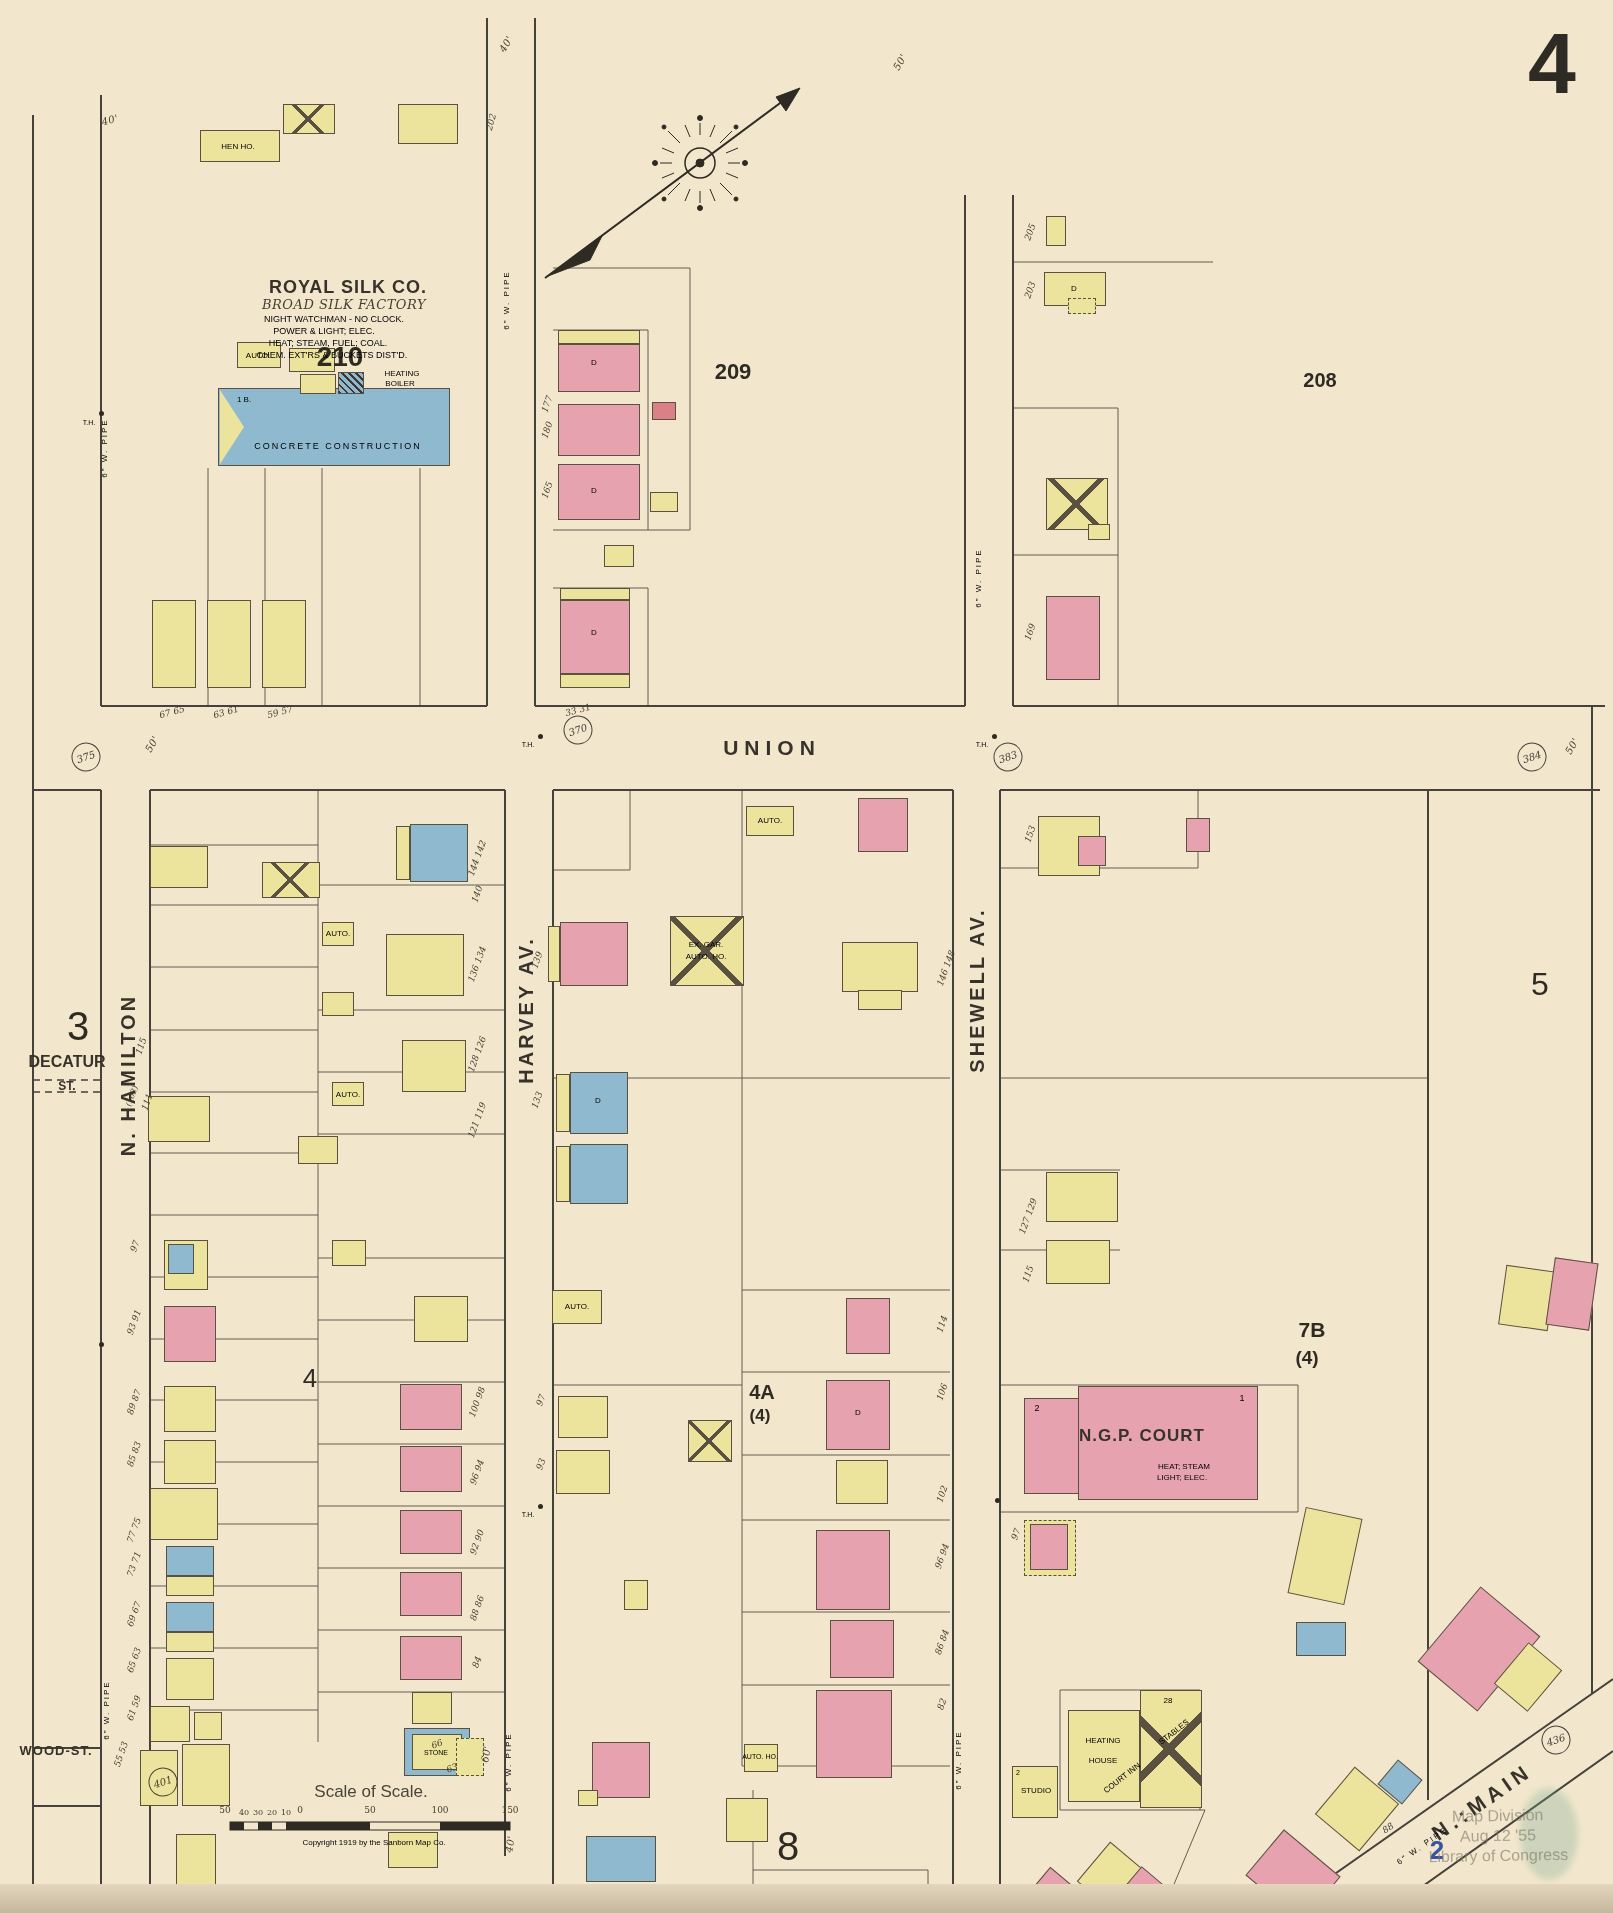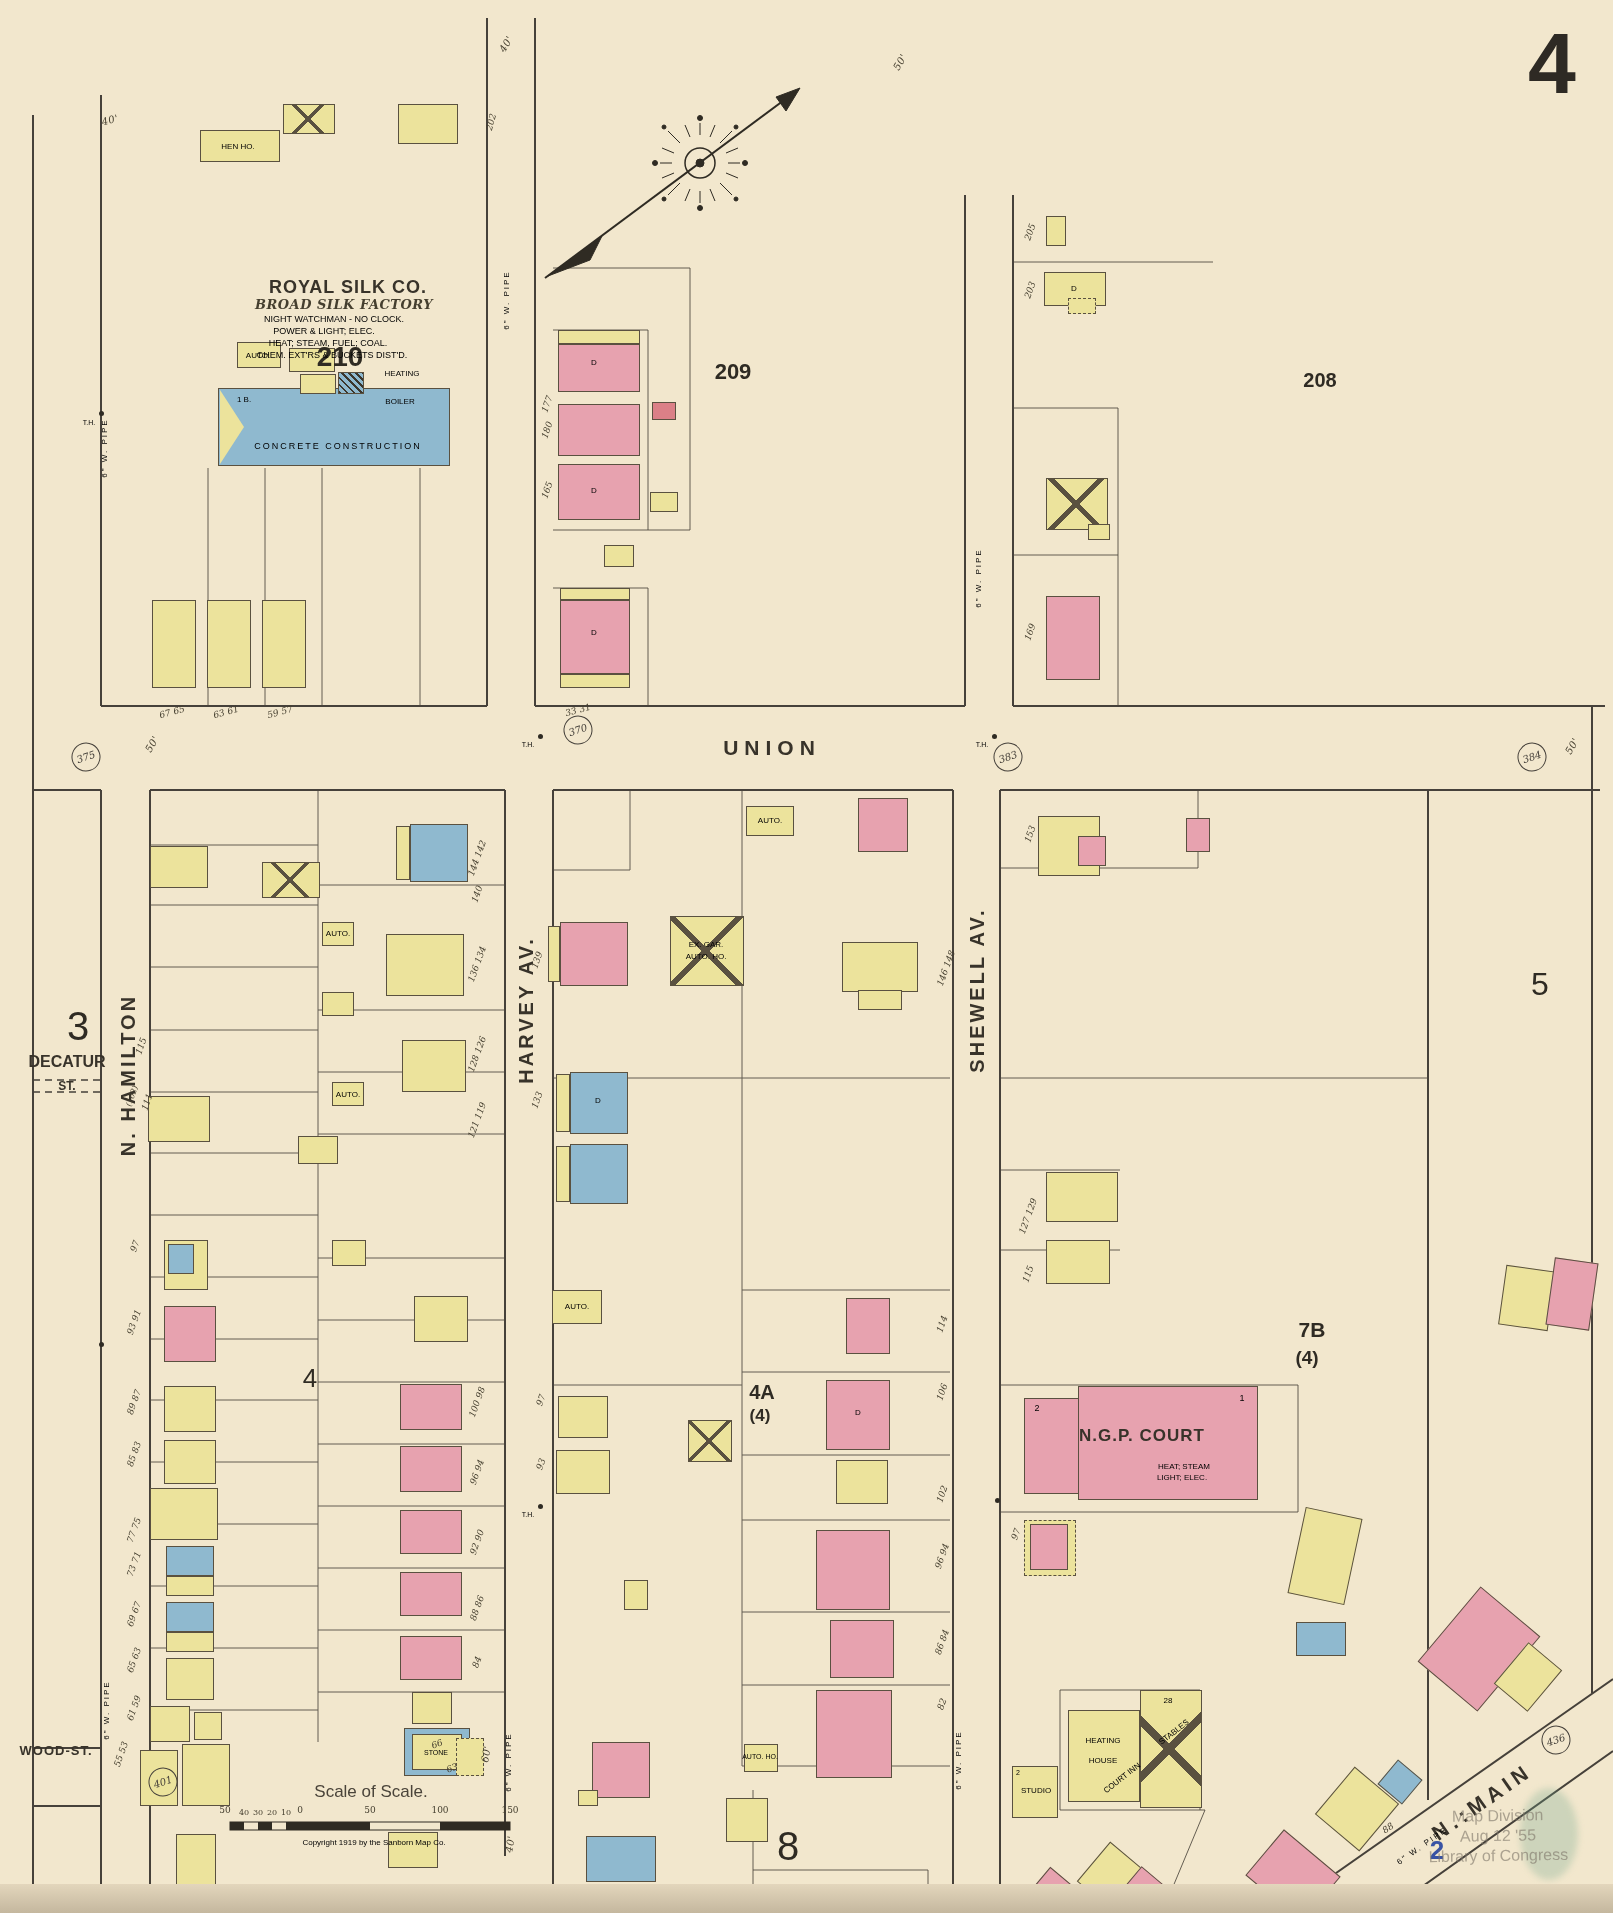"BROAD SILK FACTORY" div.L { font-weight: bold -> normal }
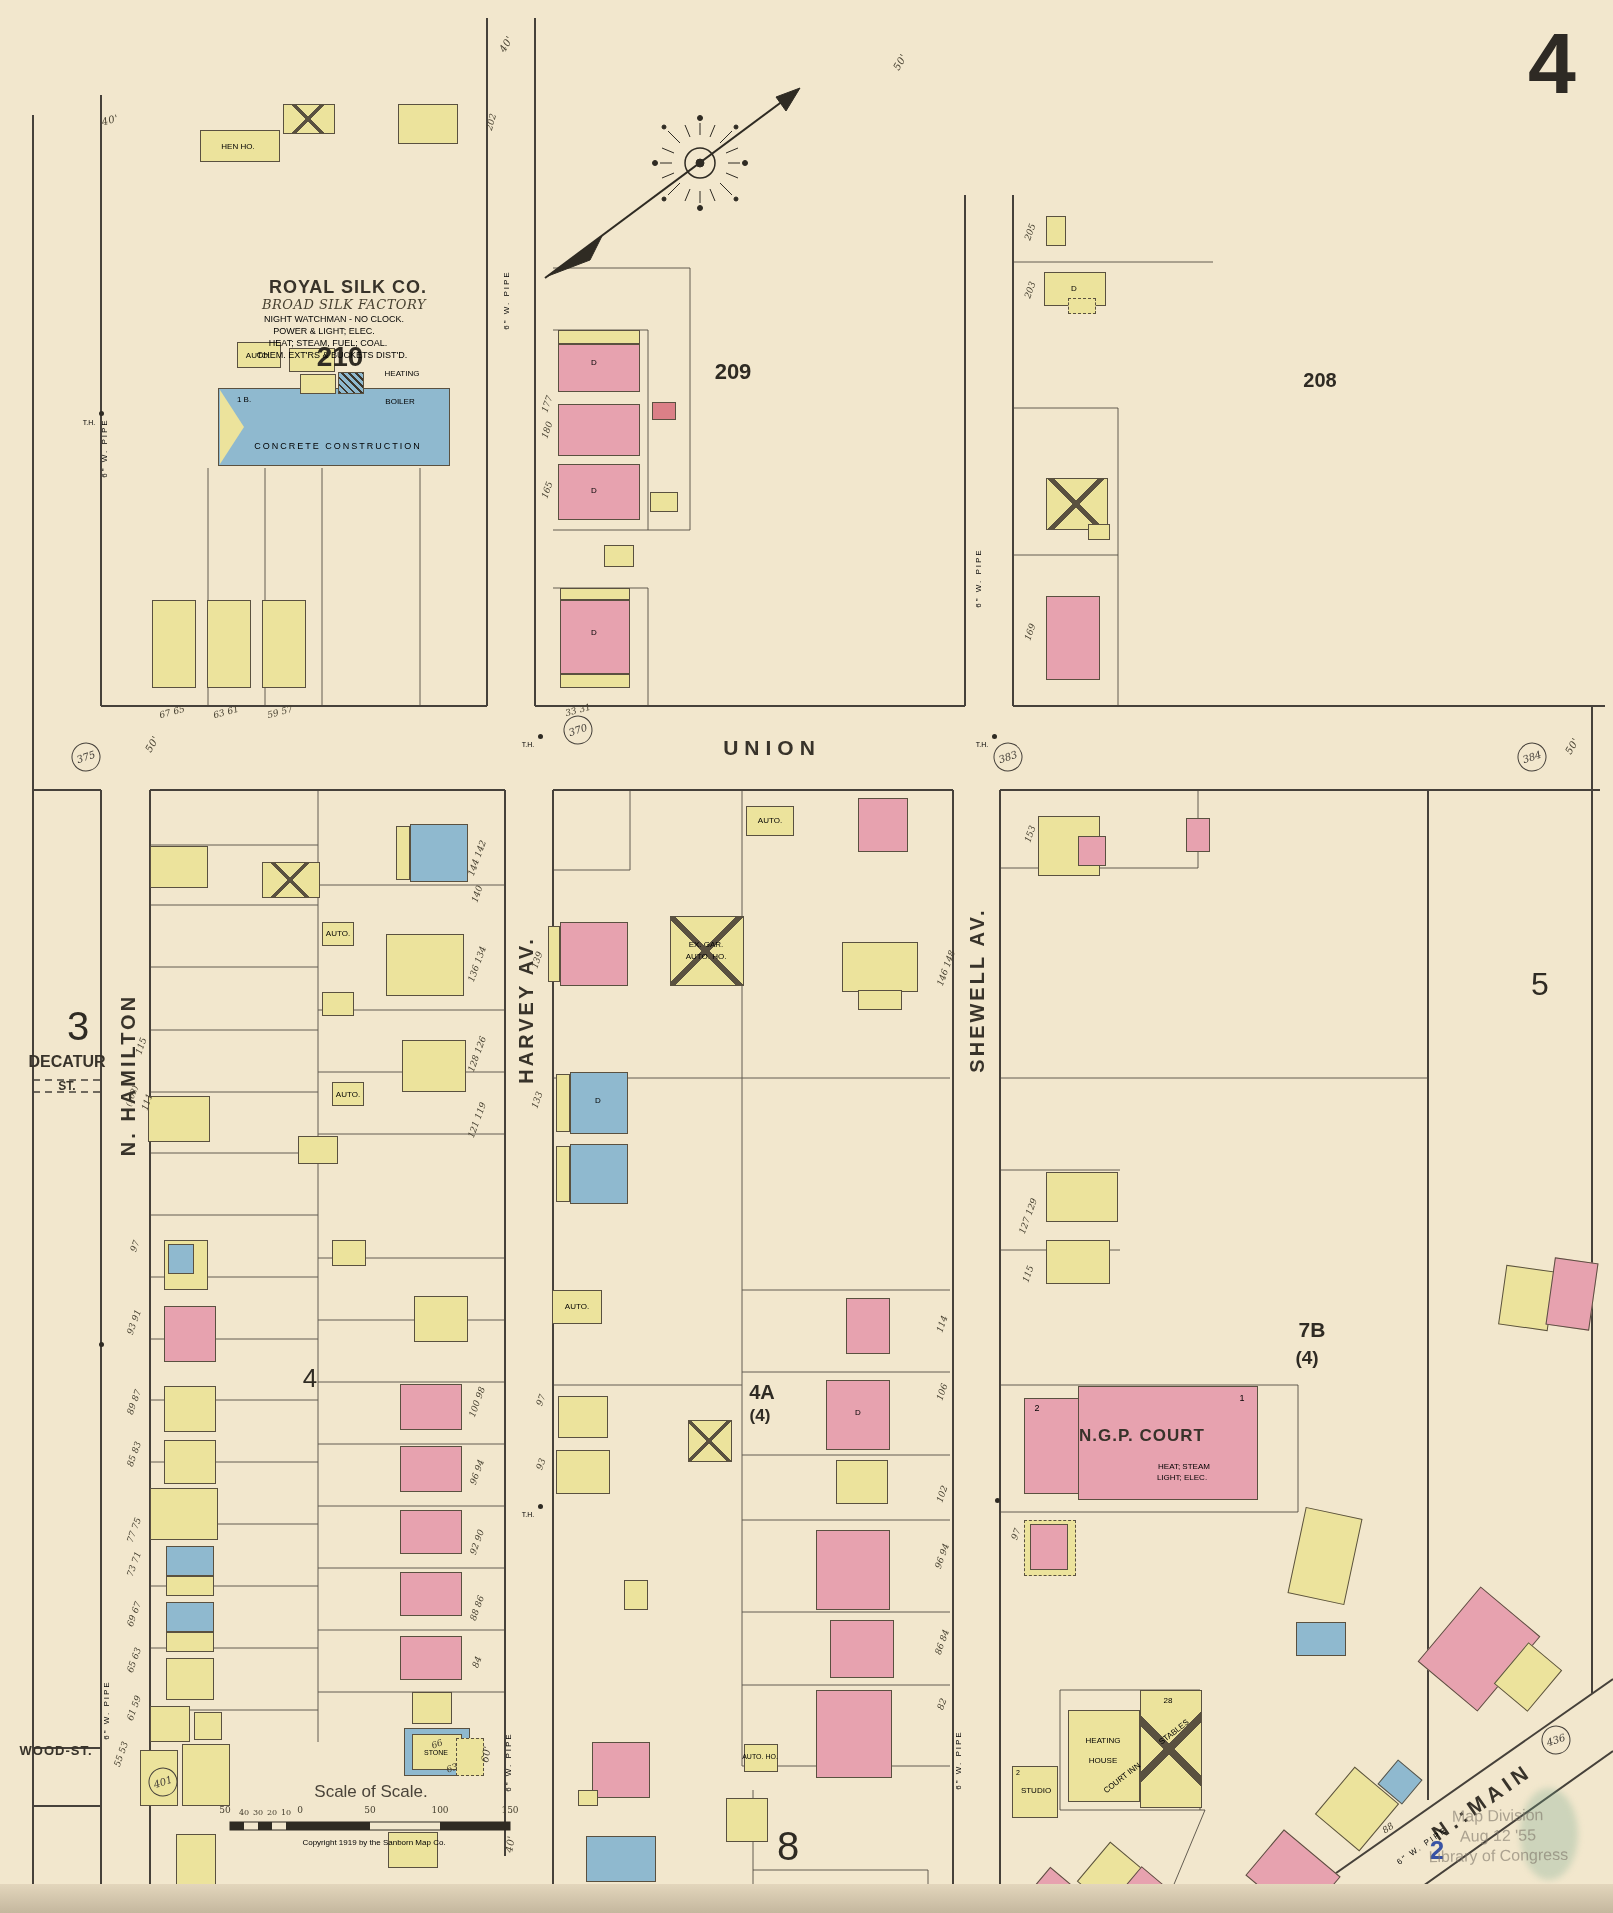"BOILER" div.L { top: 401px -> 383px }
